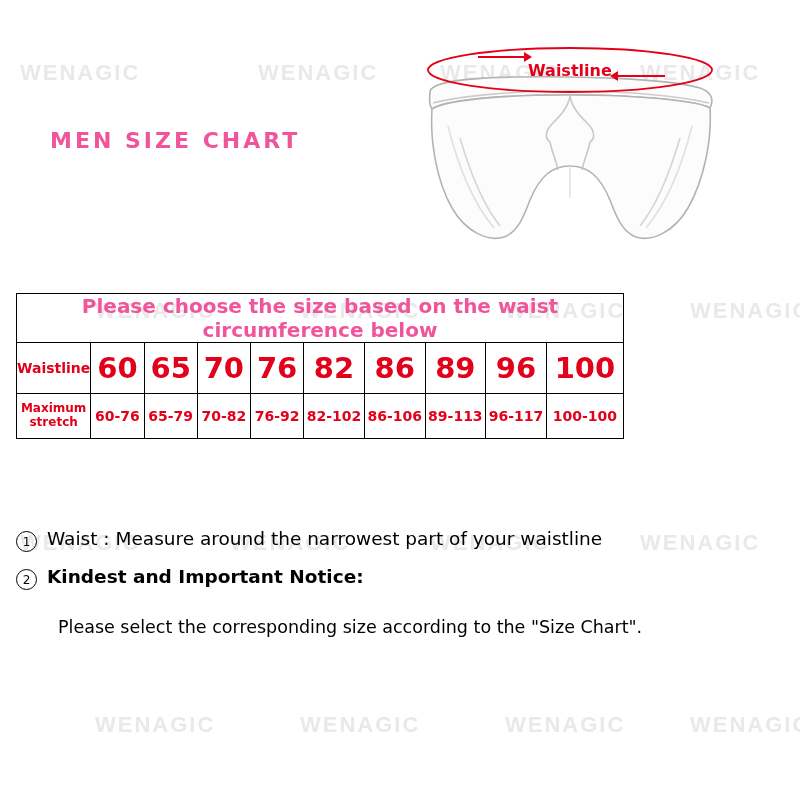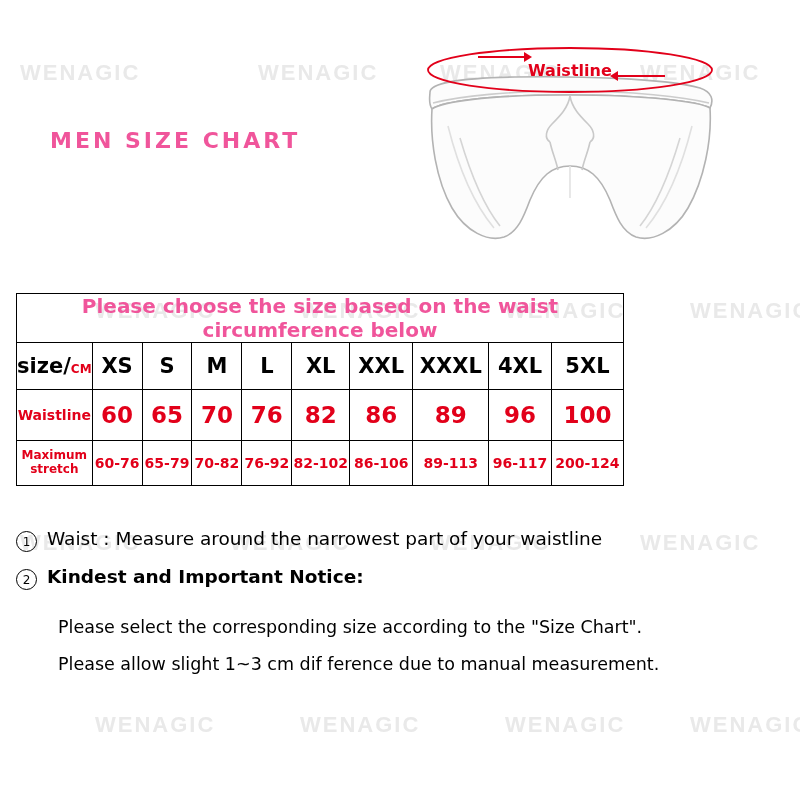"size/CM" tr.size-row { html: <tr> <td><span>size/</span><span>CM</span></td> <td>XS</td> <td>S</td> <td>M</td> <td>L</td> <td>XL</td> <td>XXL</td> <td>XXXL</td> <td>4XL</td> <td>5XL</td> </tr> -> none }
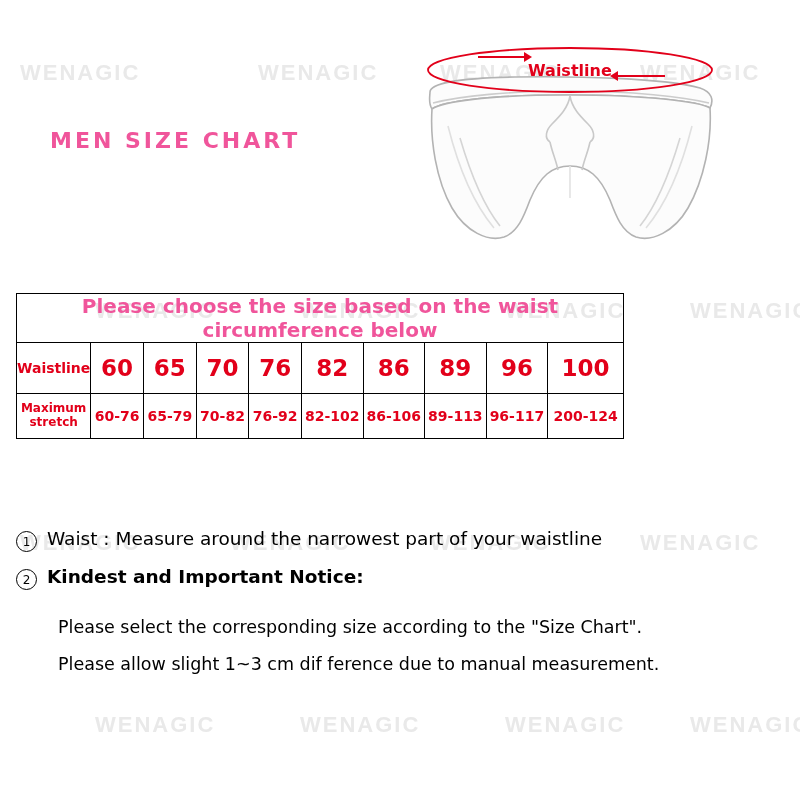"60" .chart .waist-row td { font-size: 23px -> 29px }
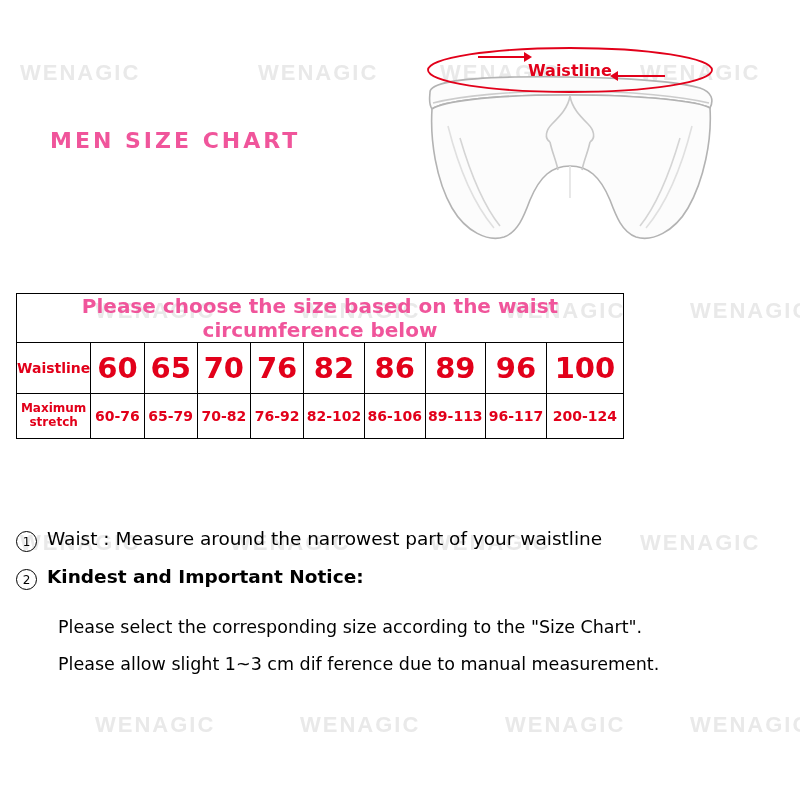"200-124" td { text: 200-124 -> 100-100 }
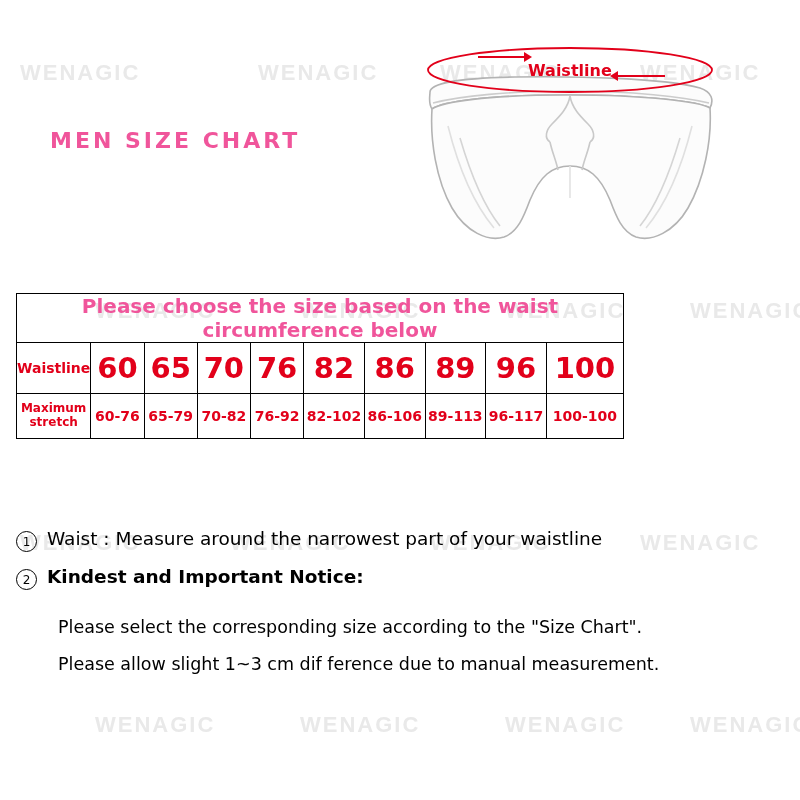"Please allow slight 1~3 cm" div.sub-note { html: <div>Please allow slight 1~3 cm dif ference due to manual measurement.</div> -> none }
